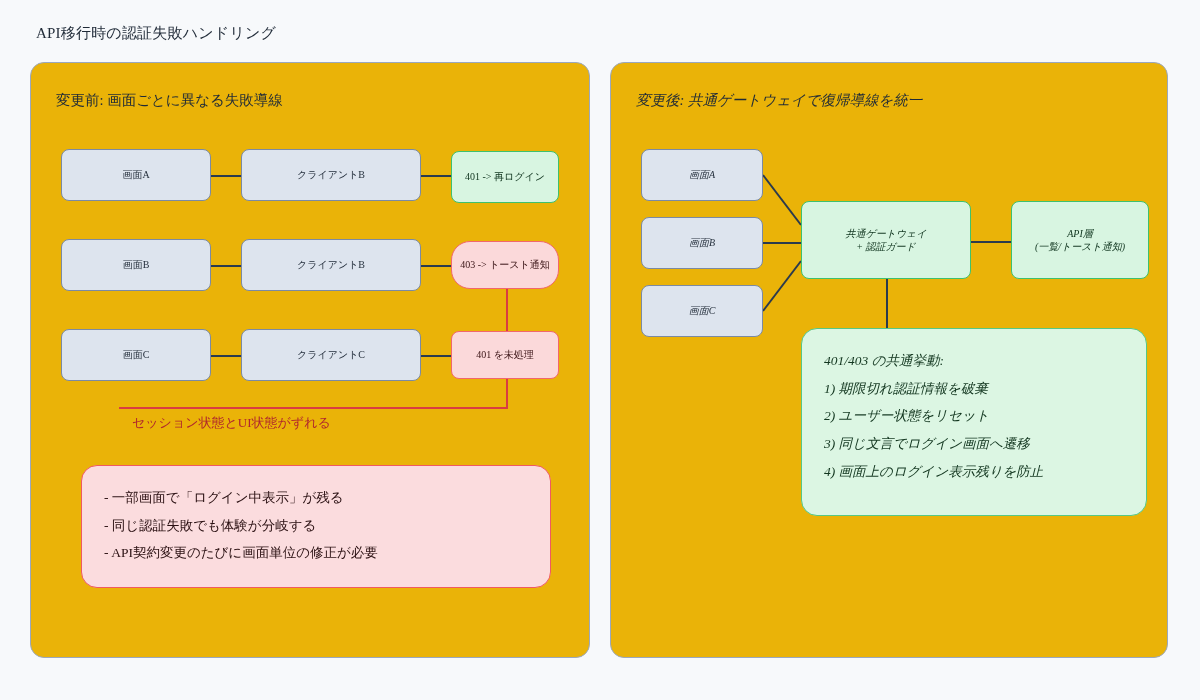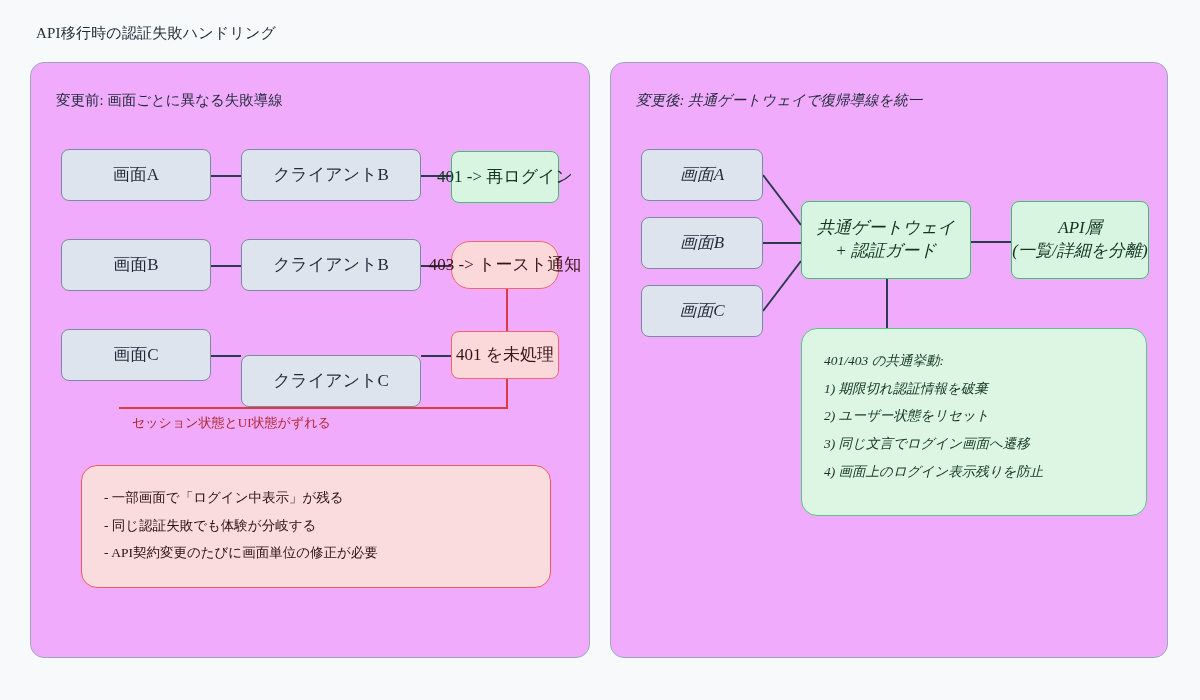"変更前: 画面ごとに異なる失敗導線" .panel { background: #f0abfc -> #eab308 }
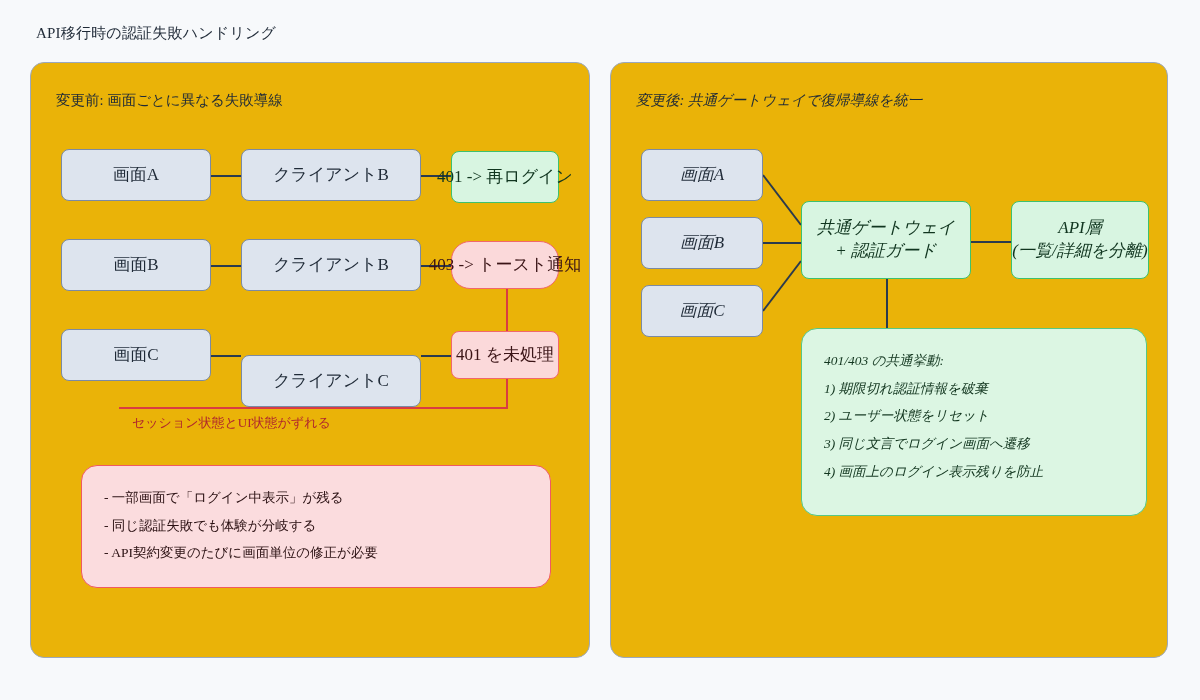"画面A" .node { font-size: 17px -> 10px }
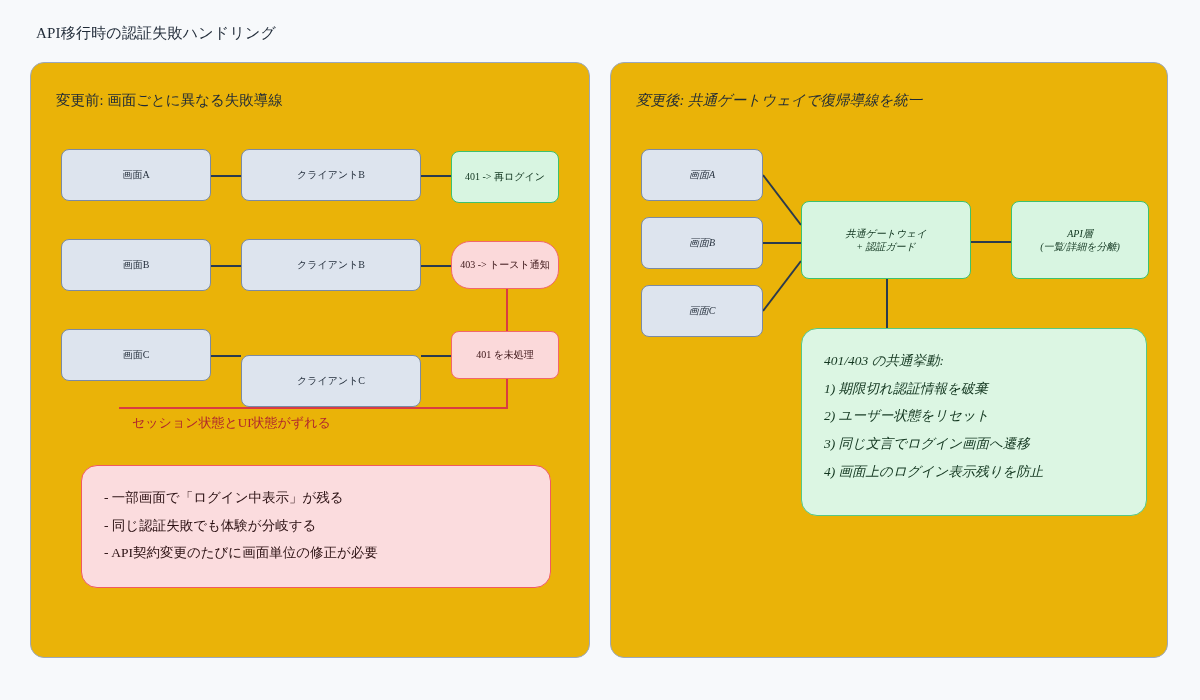"(一覧/詳細を分離)" span { text: /詳細を分離 -> /トースト通知 }
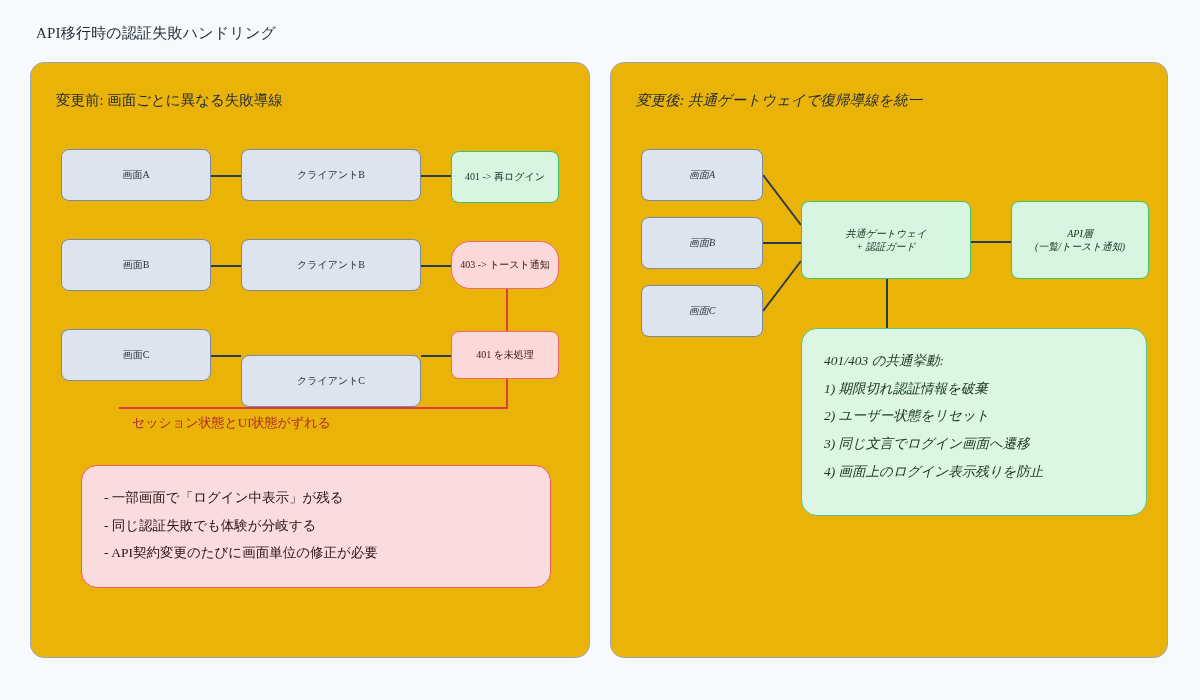"クライアントC" div.node { margin-top: 26px -> none }
